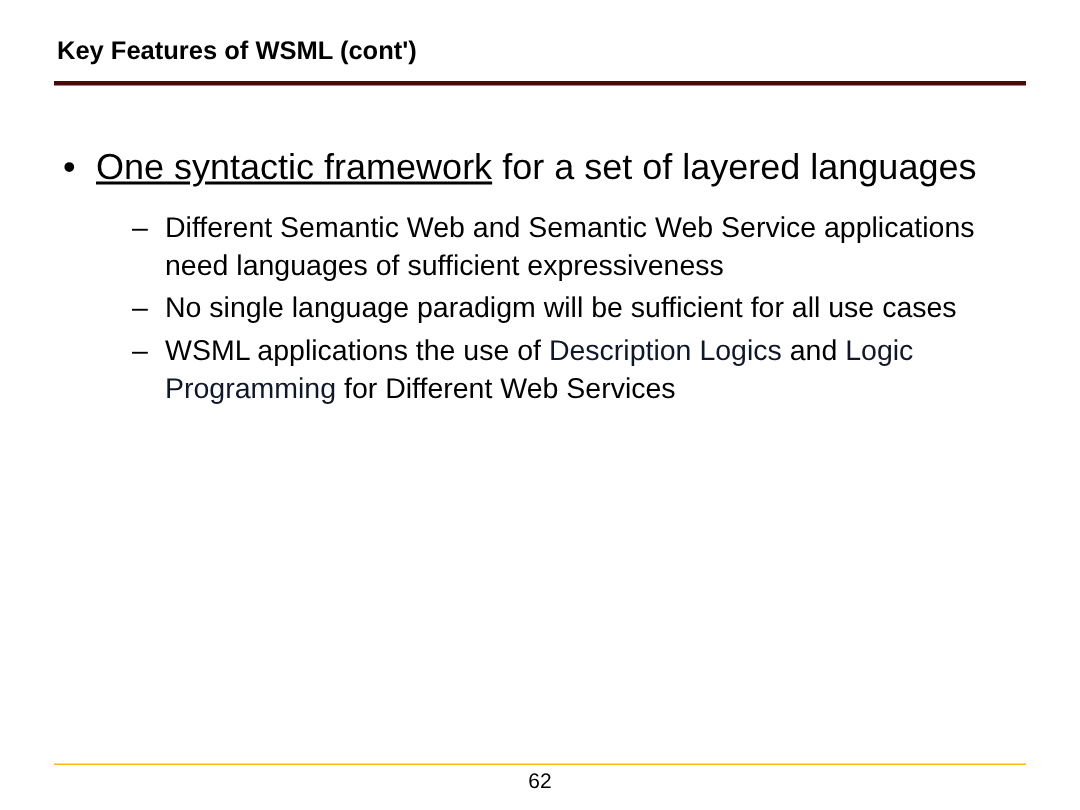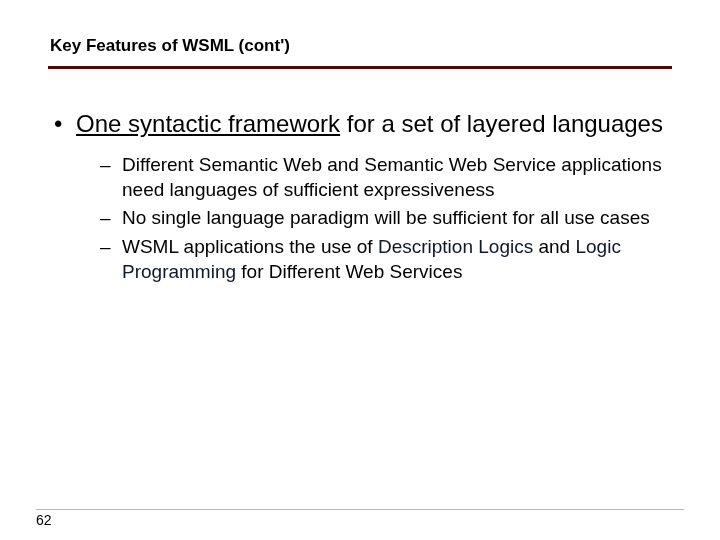"Key Features of WSML (cont')" .slide { padding: 12px -> 0 }
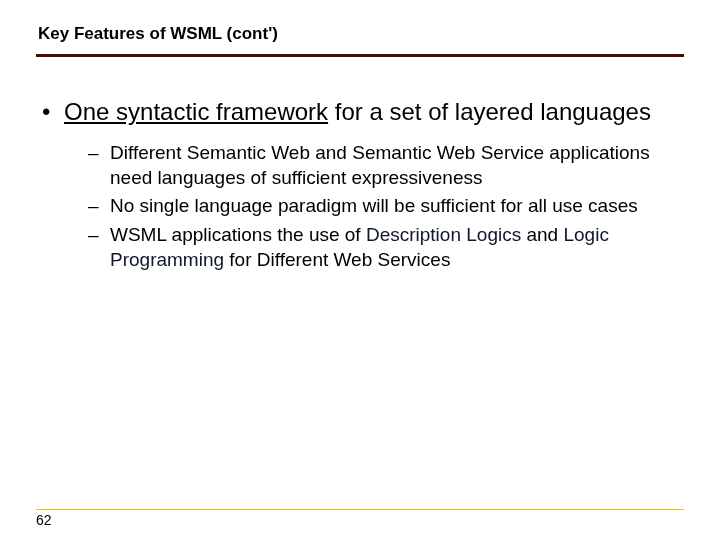"62" .page-num { text-align: left -> center }
